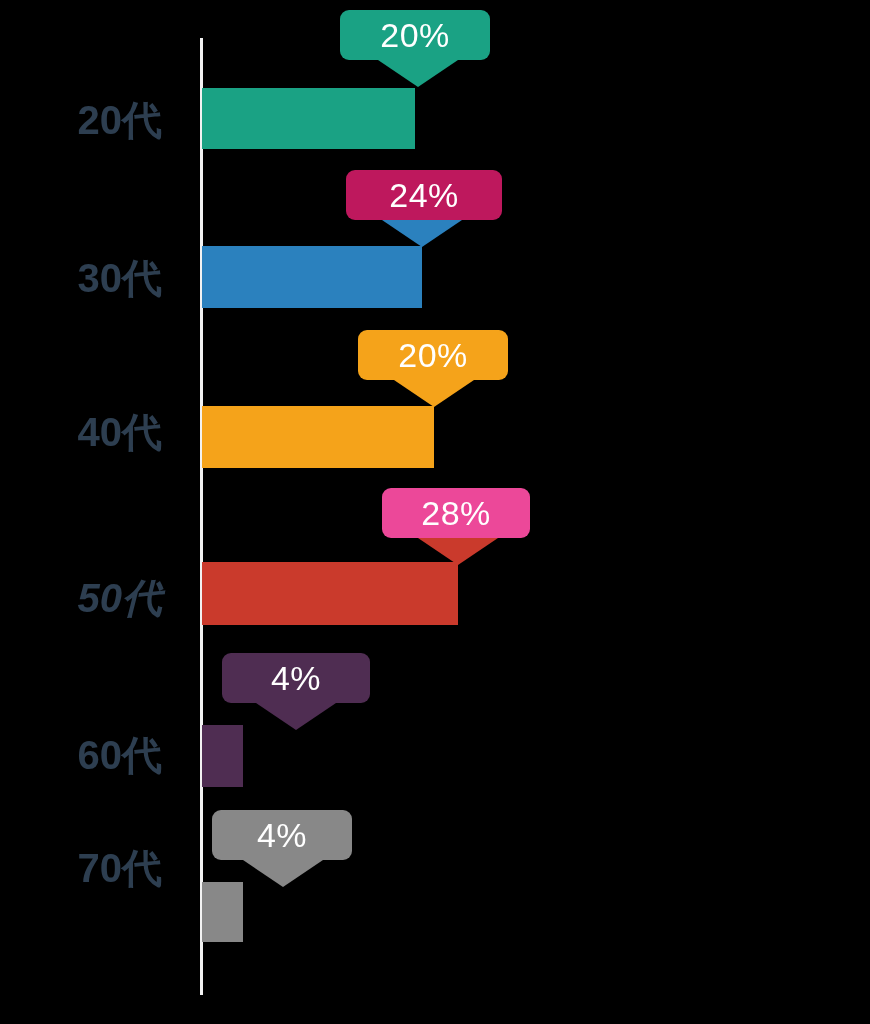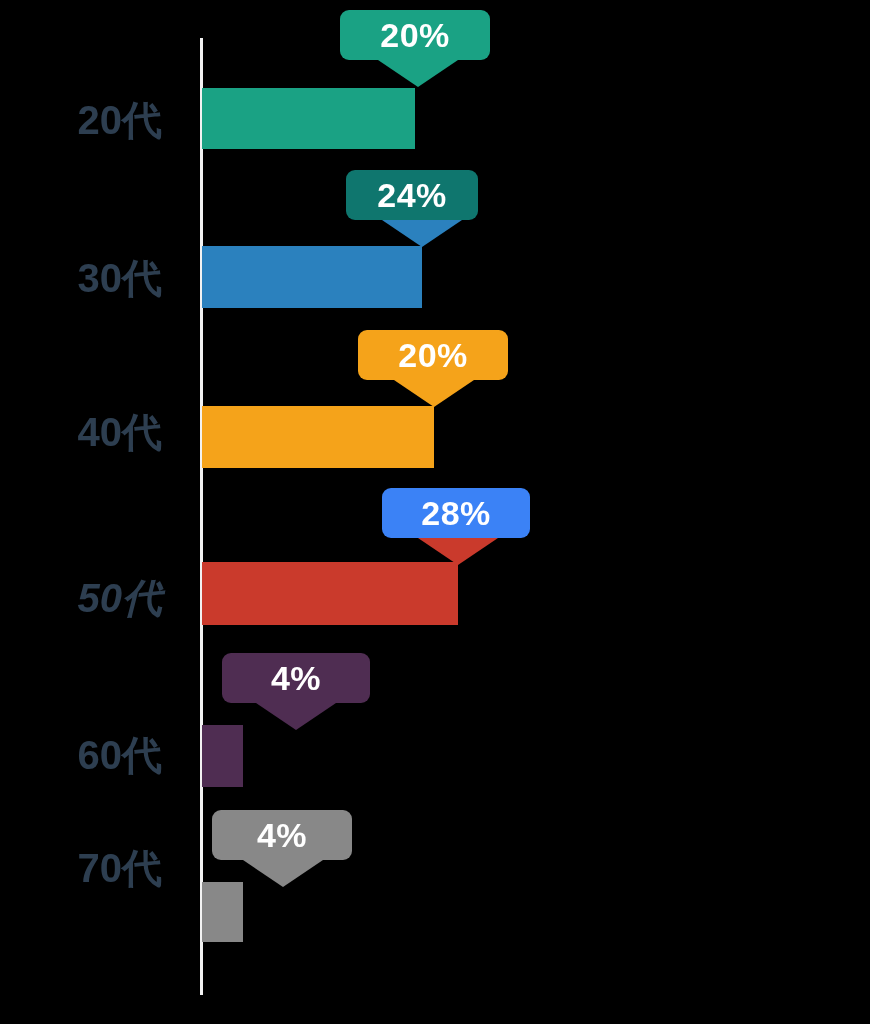"20%" .callout-text { font-weight: bold -> normal }
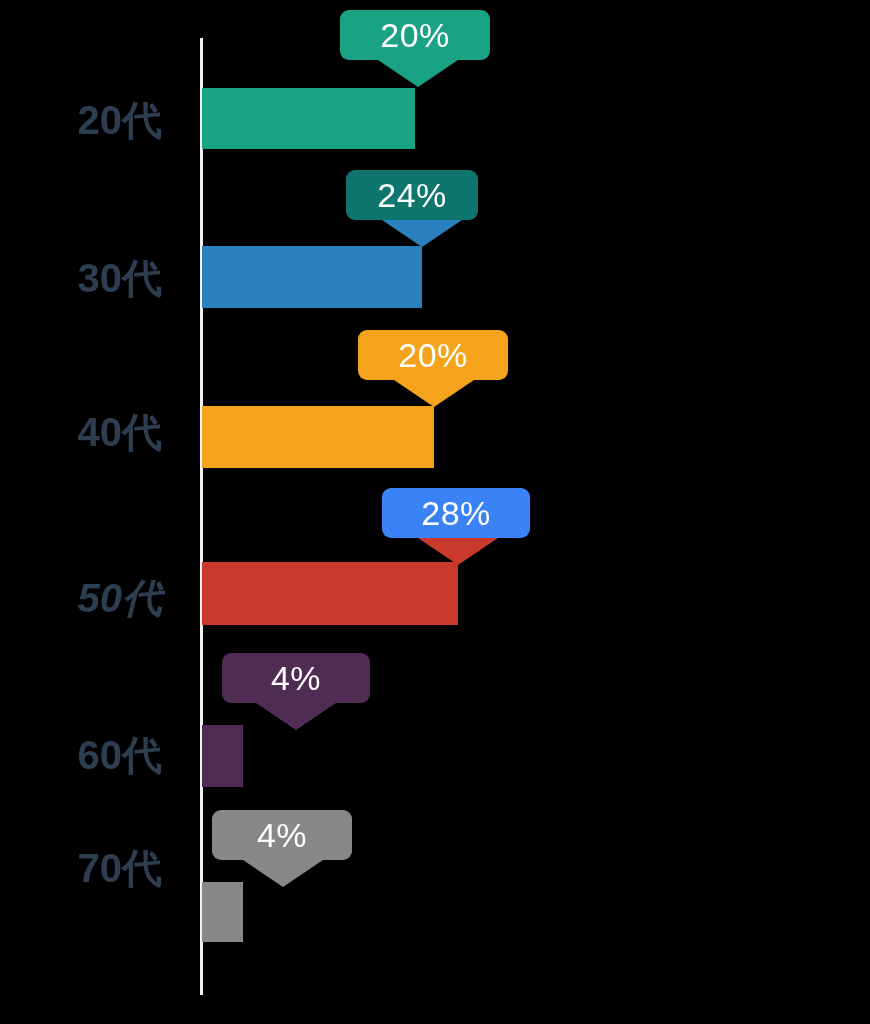"24%" div.callout { background: #0f766e -> #be185d; width: 132px -> 156px }
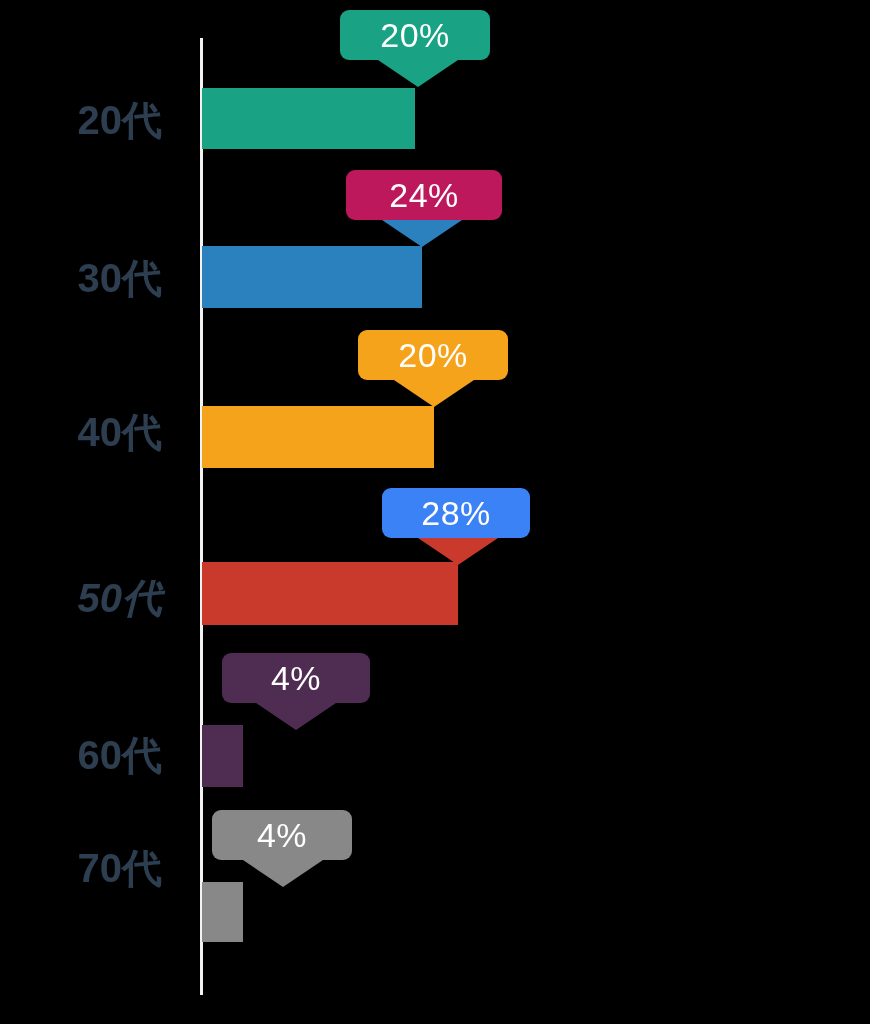"28%" div.callout { background: #3b82f6 -> #ec4899 }
